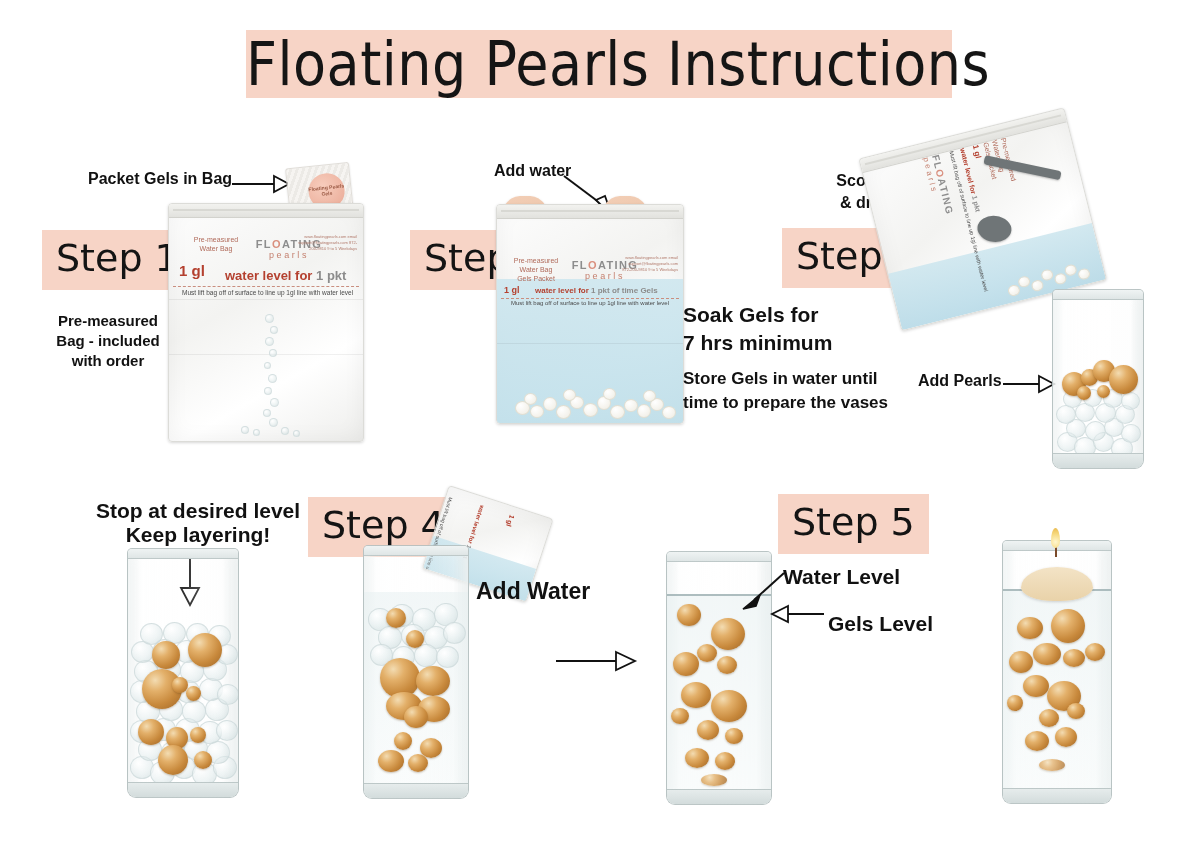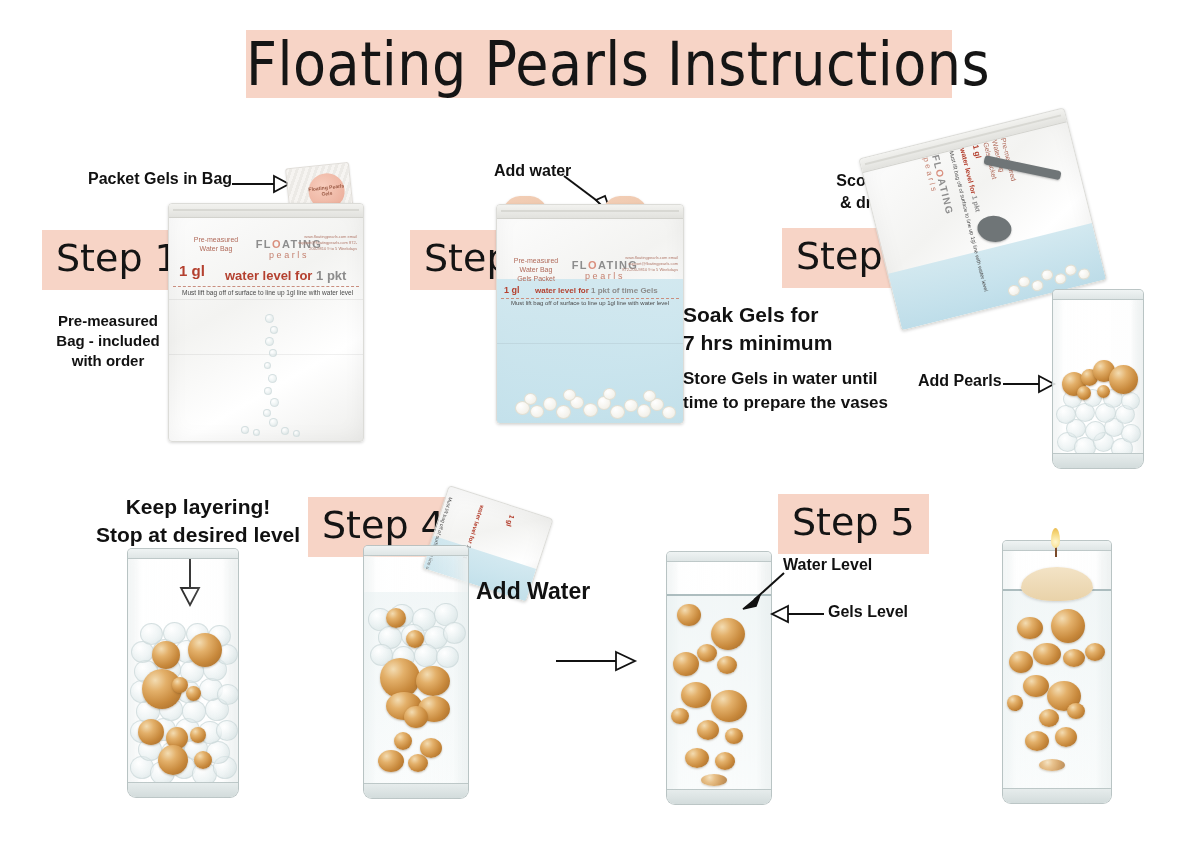"Keep layering!" div.callout { order: before "Stop at desired level" -> after "Stop at desired level" }
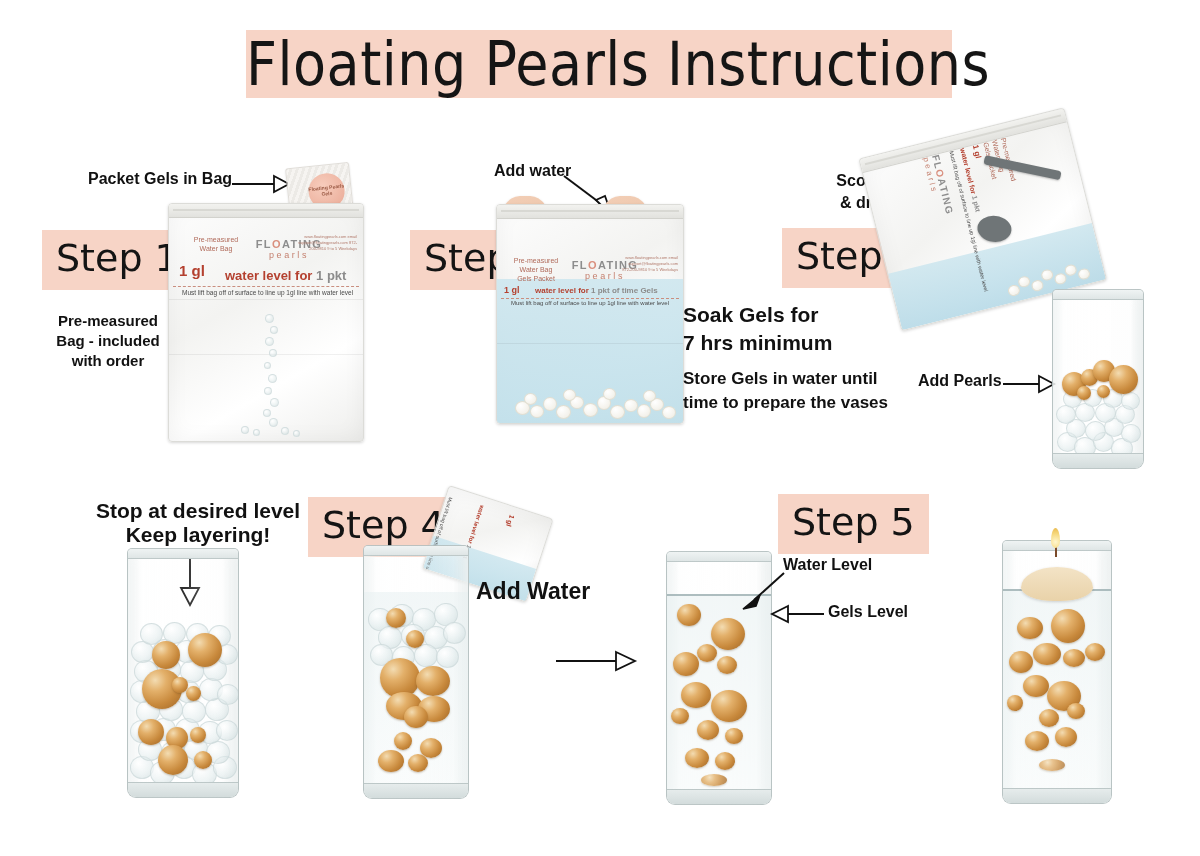"Water Level" .c19 { font-size: 16px -> 21px; margin-top: none -> 9px }
